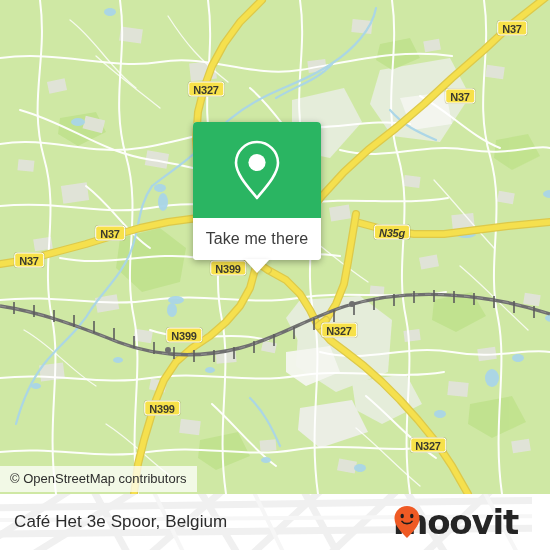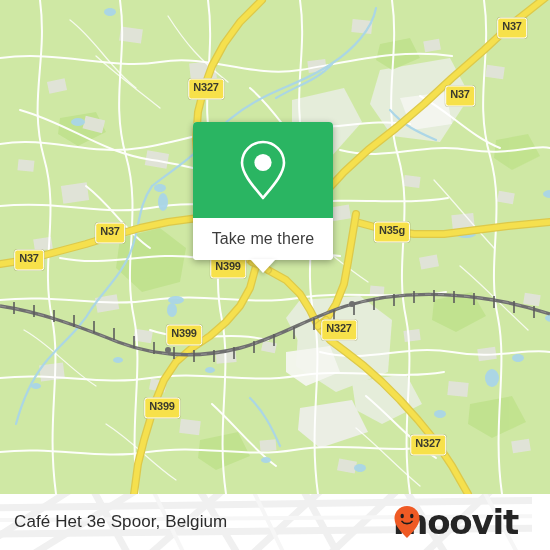"N37" .shield { padding: 2px 4px 6px 4px -> 2px 4px 0 4px }
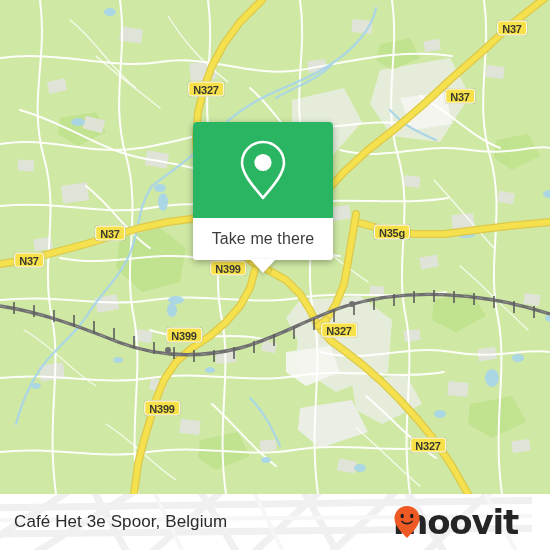"Take me there" #card { width: 140px -> 128px }
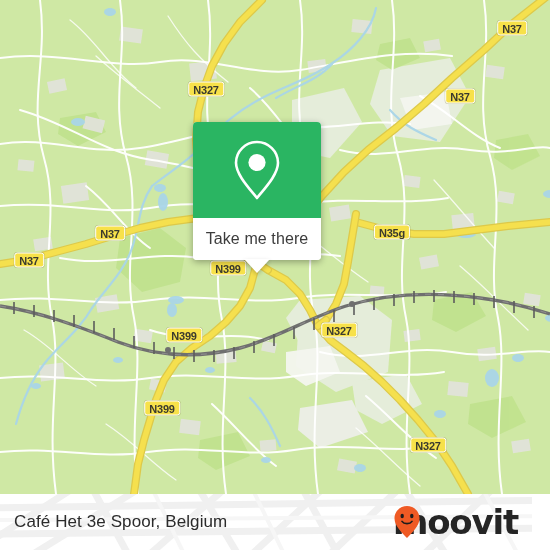"N35g" div.shield { font-style: none -> italic }
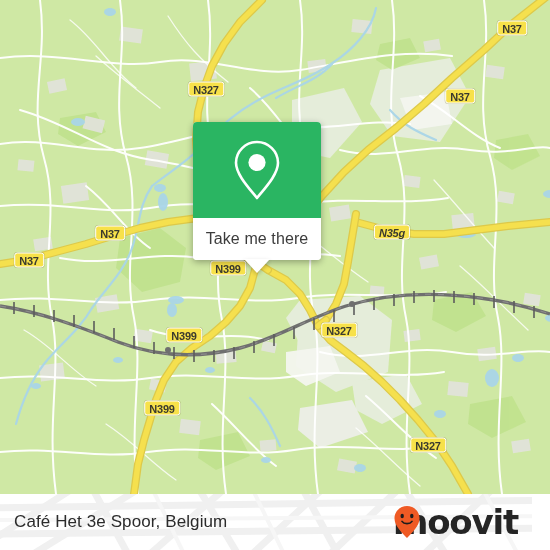"© OpenStreetMap contributors" div { html: none -> <div>© OpenStreetMap contributors</div> }
